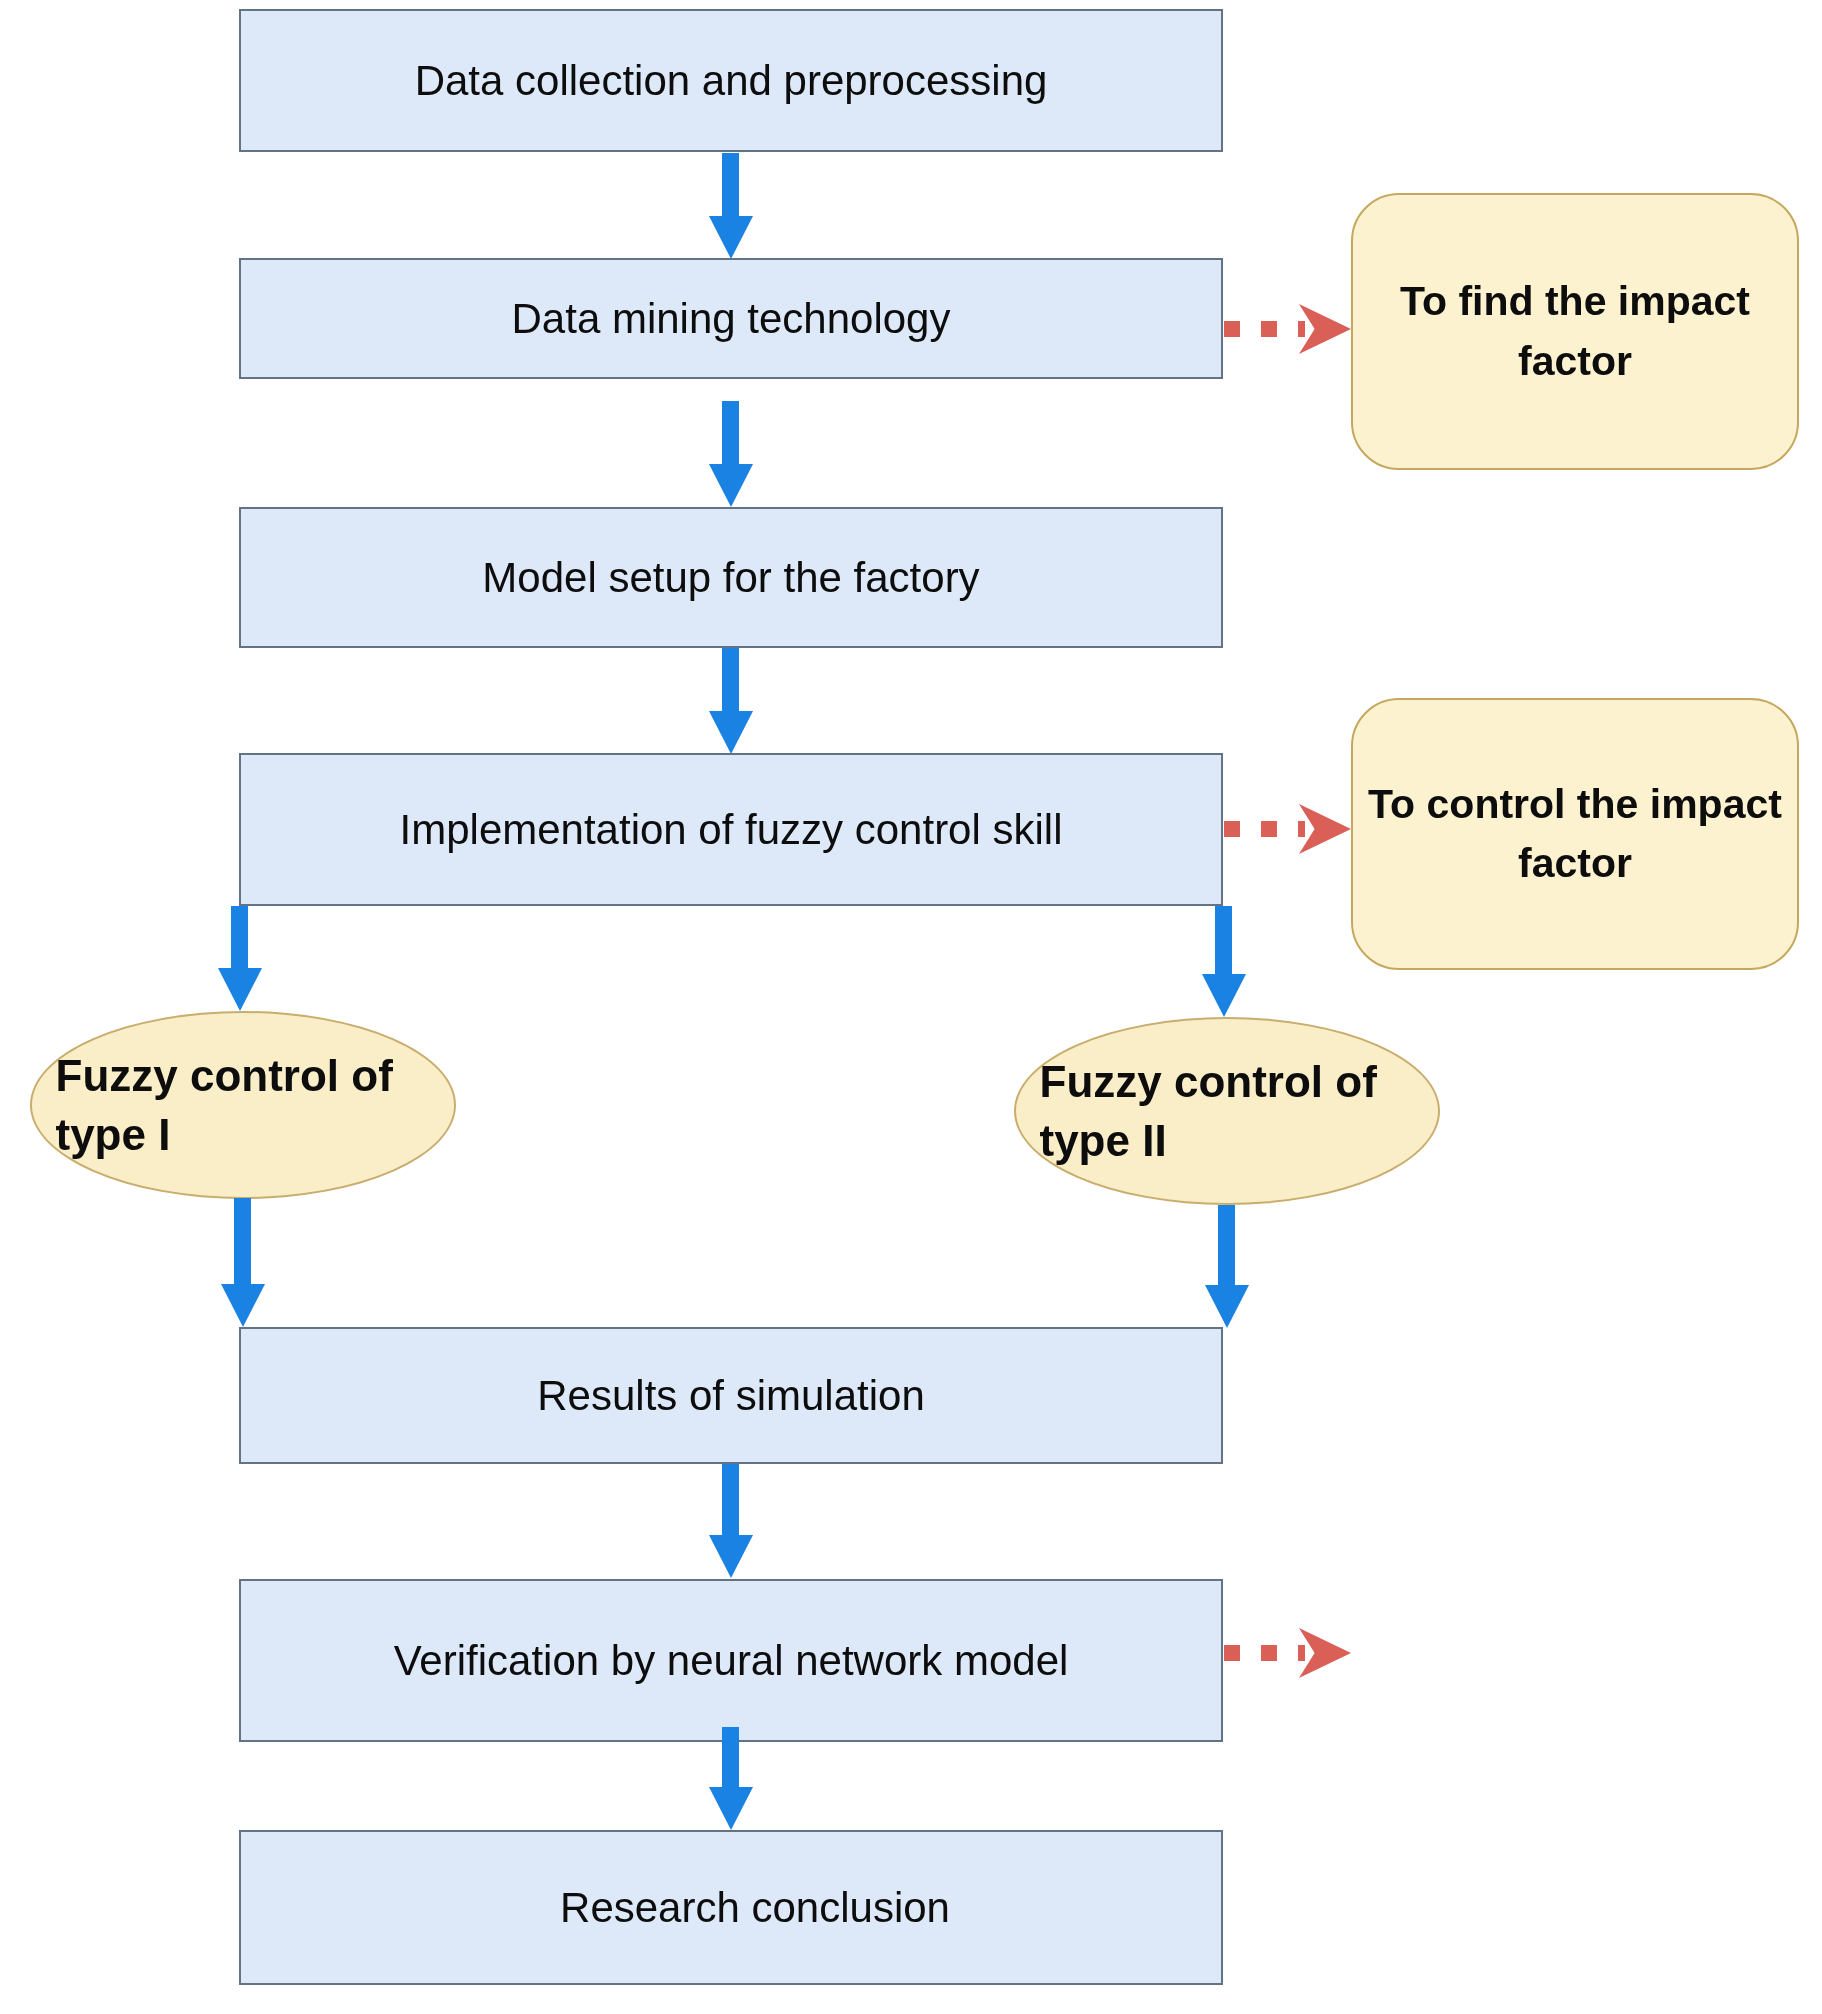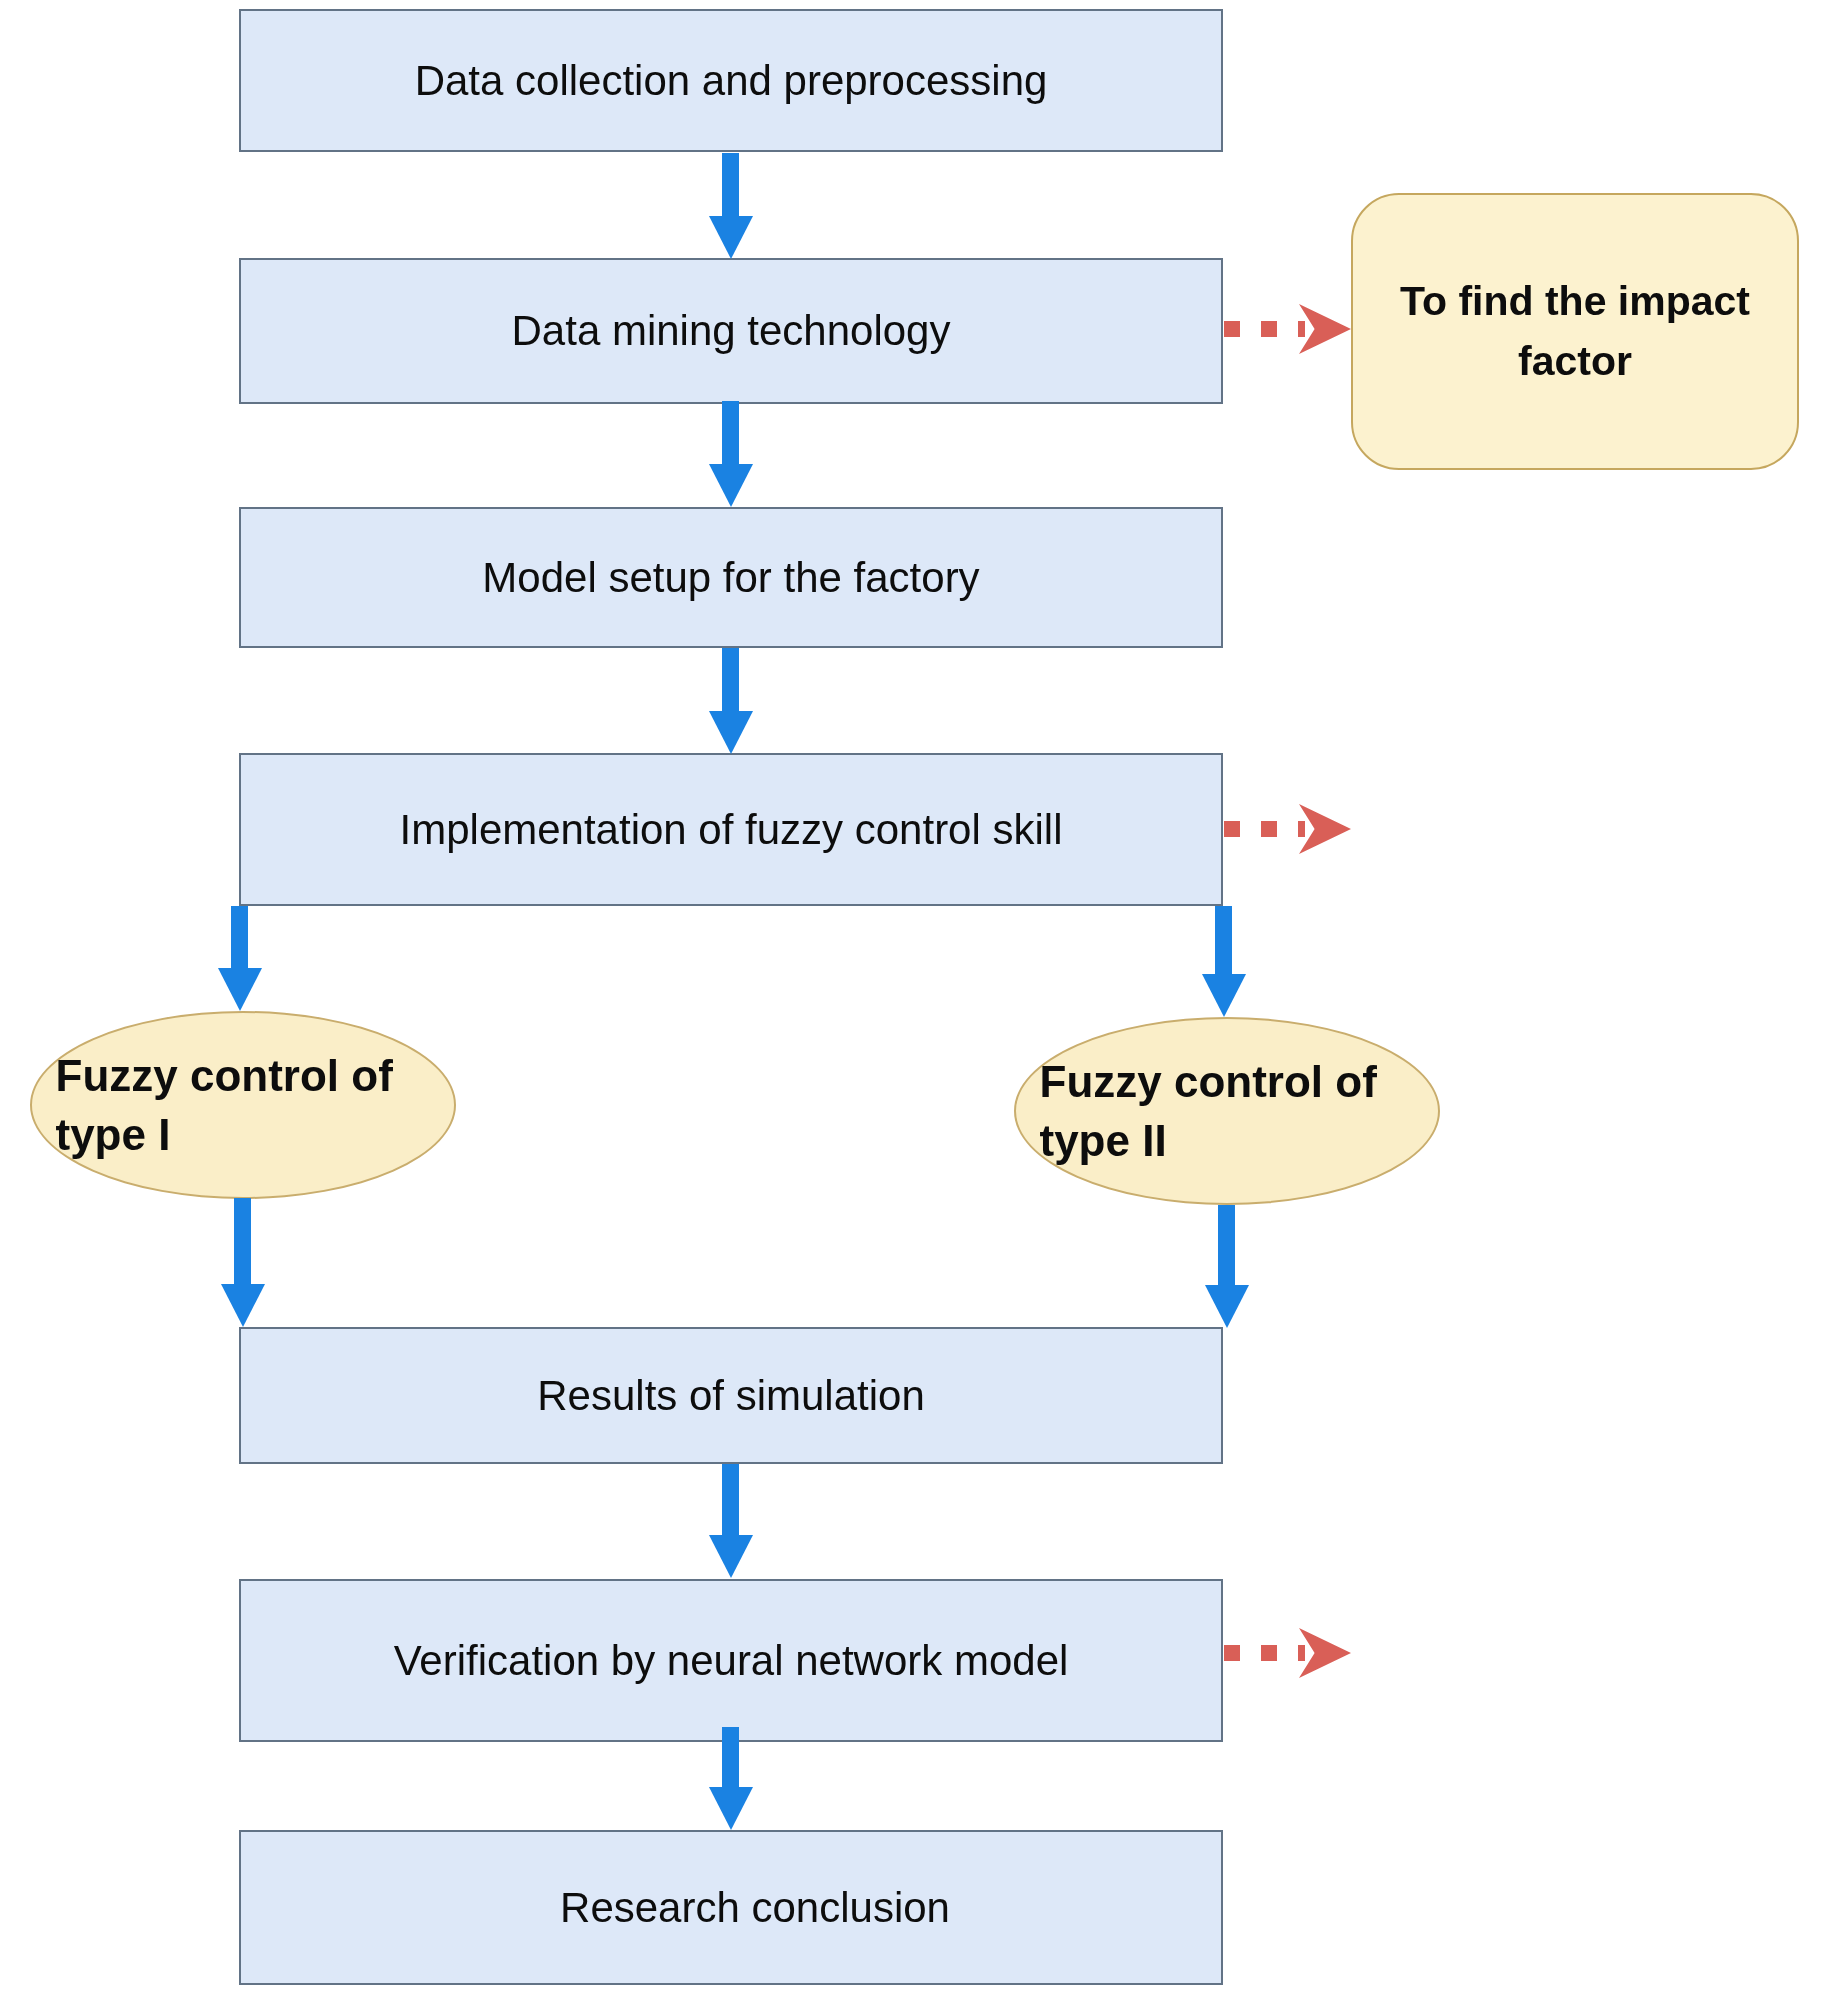"Data mining technology" div.pbox { height: 146px -> 121px }
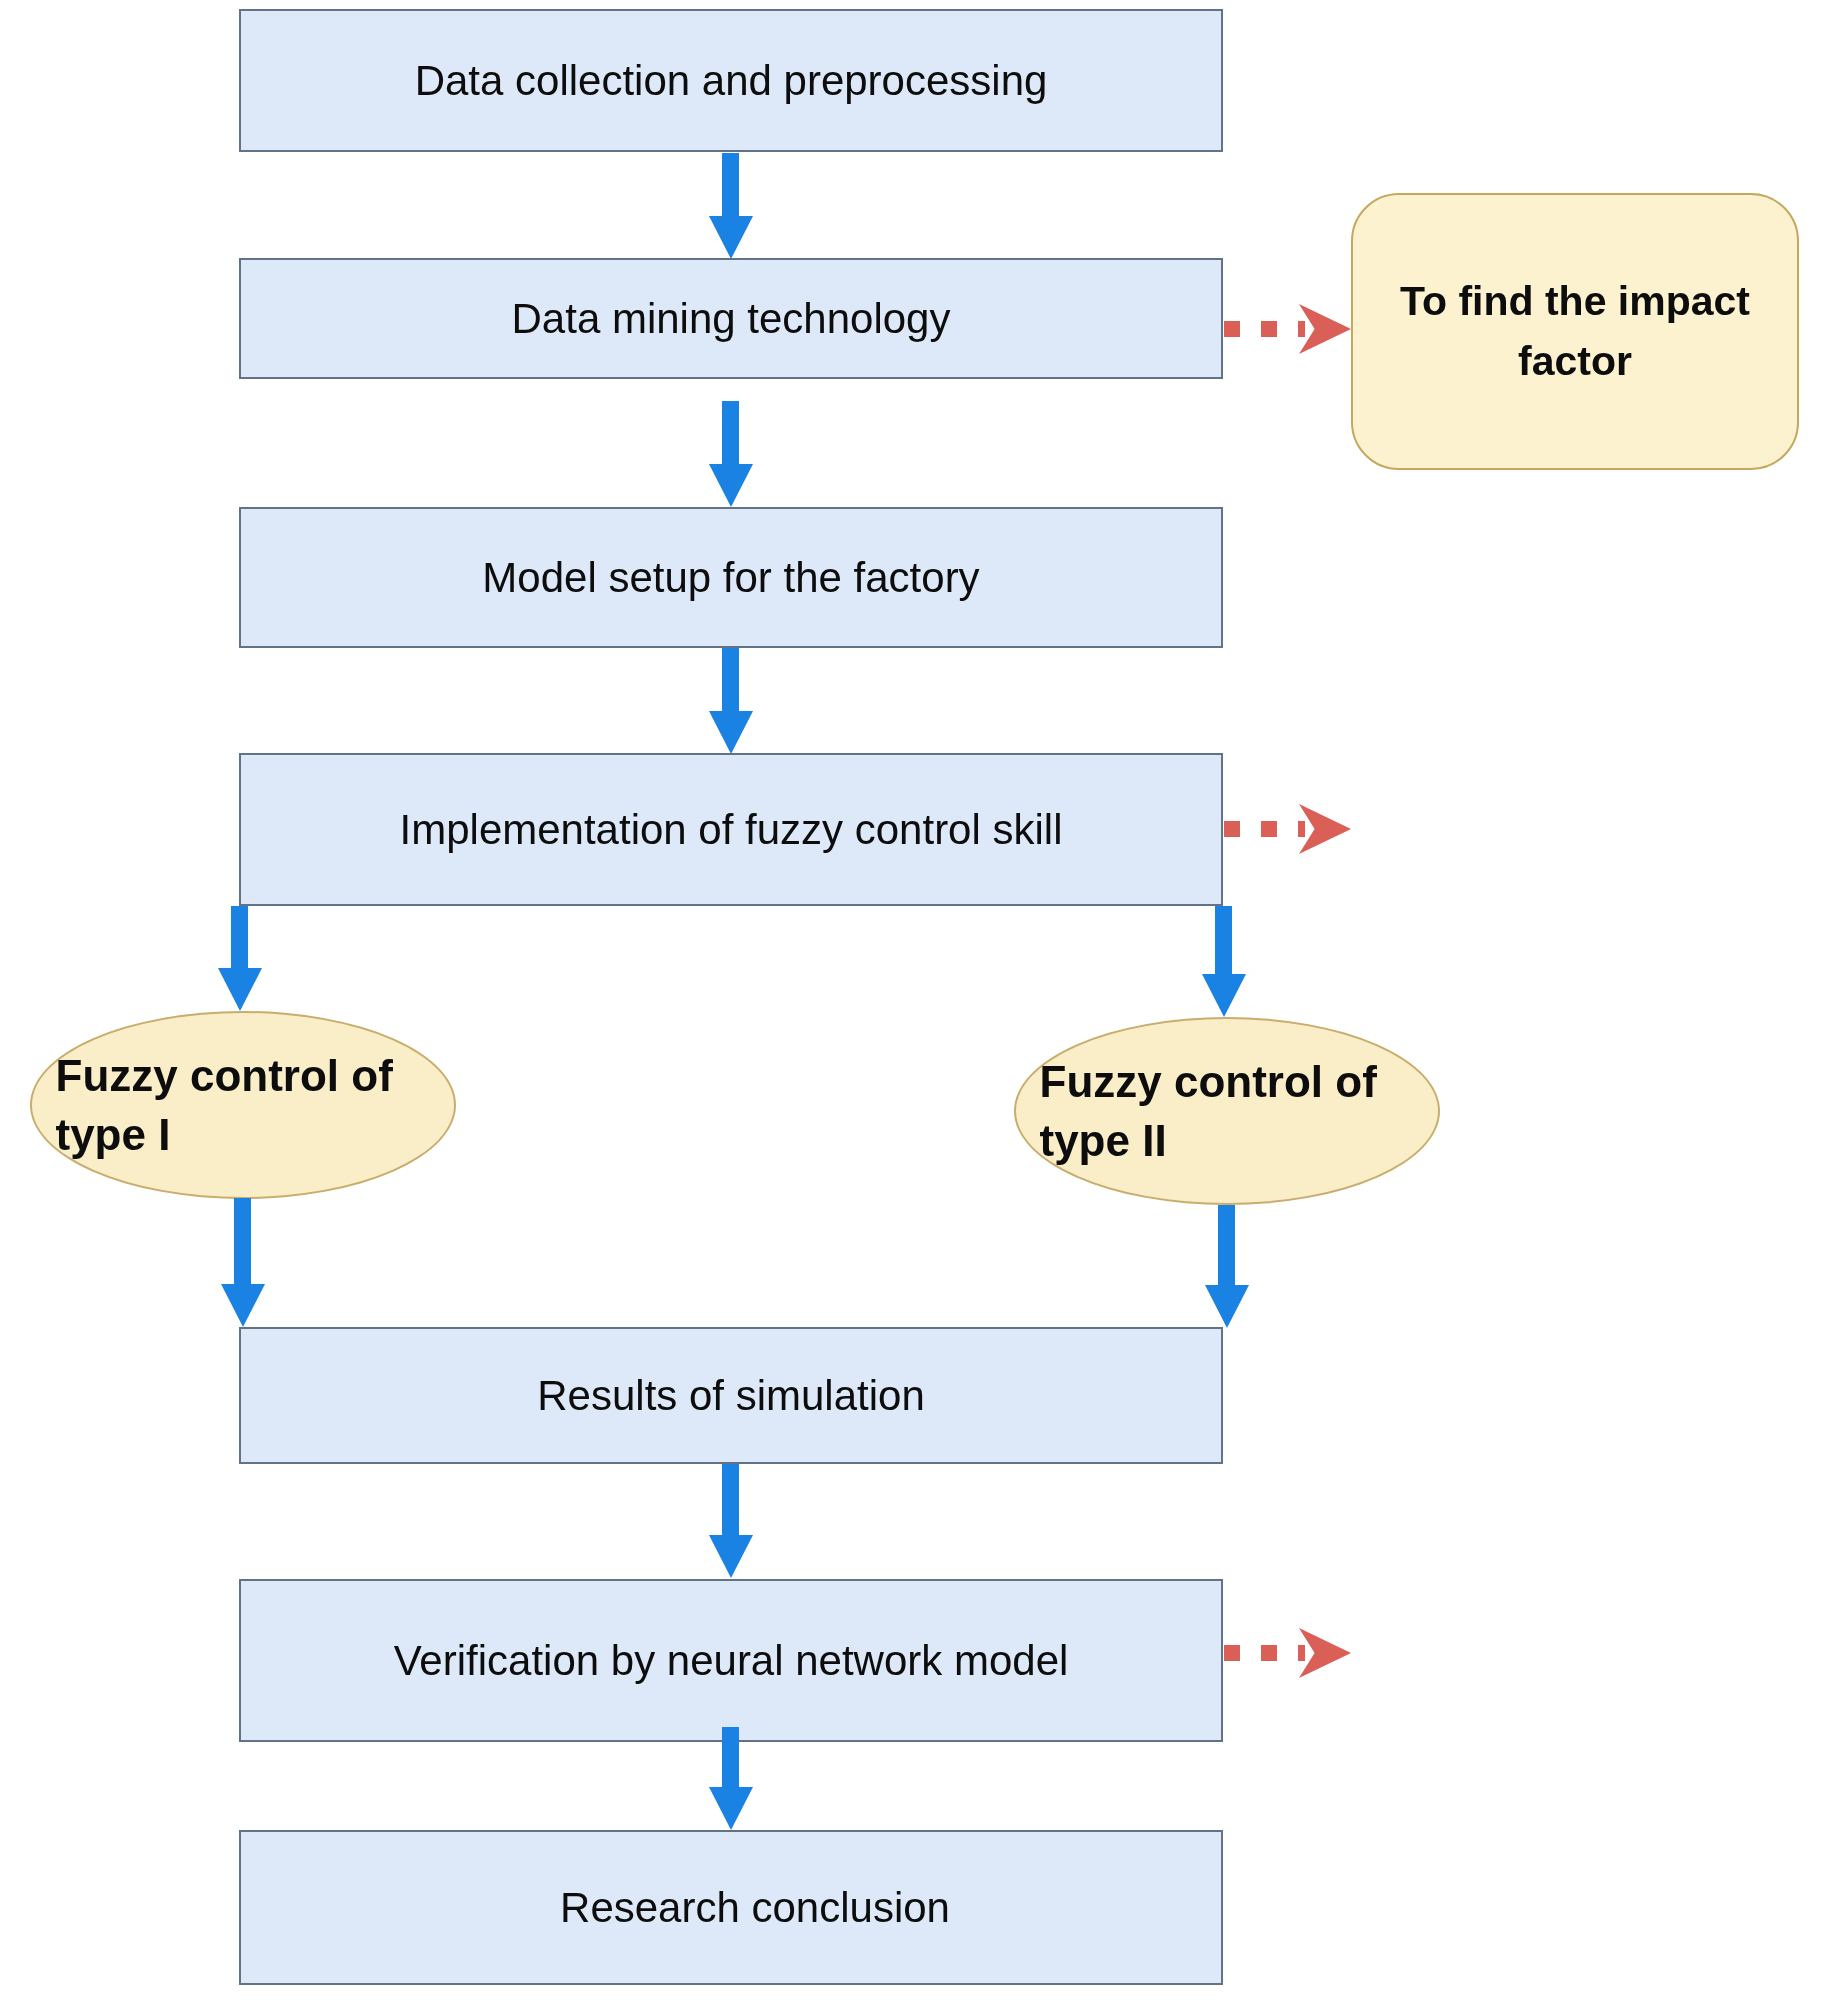"To control the impact factor" div.note { html: none -> <div> <span>To control the impact factor</span> </div> }
